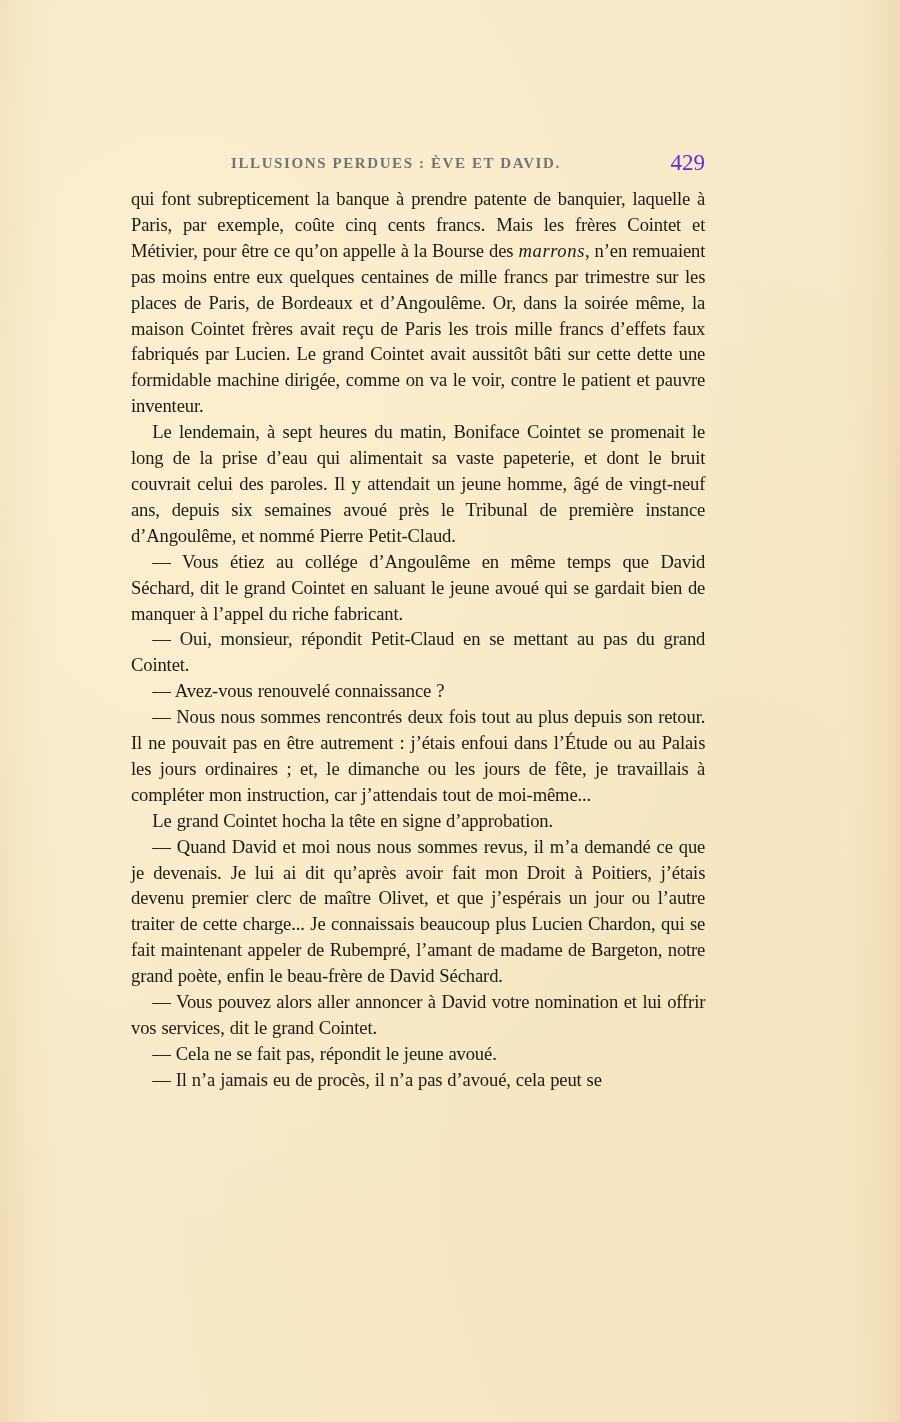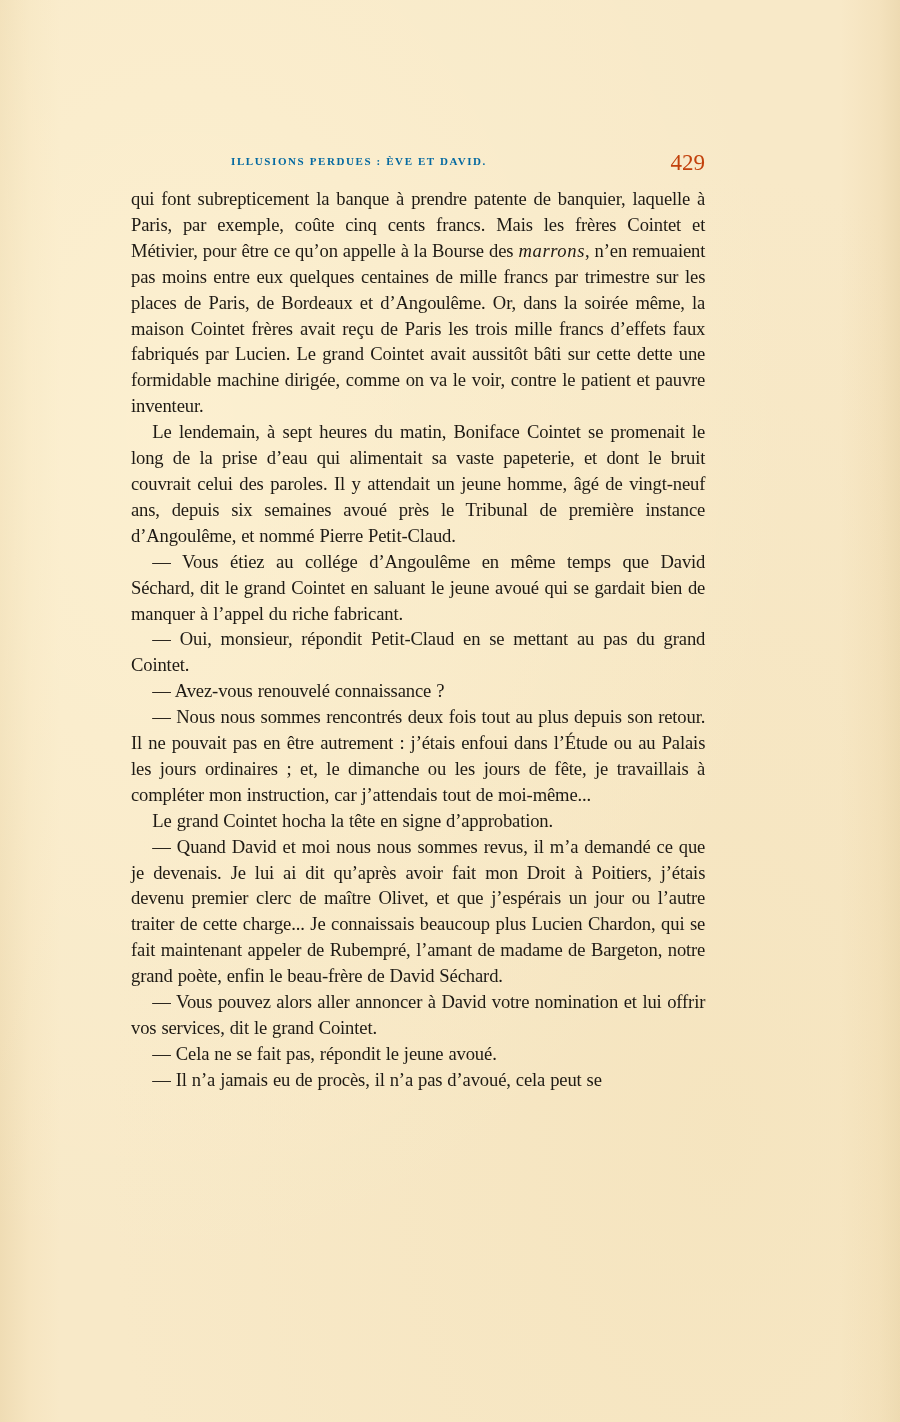"ILLUSIONS PERDUES : ÈVE ET" .running-title { color: #0369a1 -> #737373; font-size: 11px -> 15px }
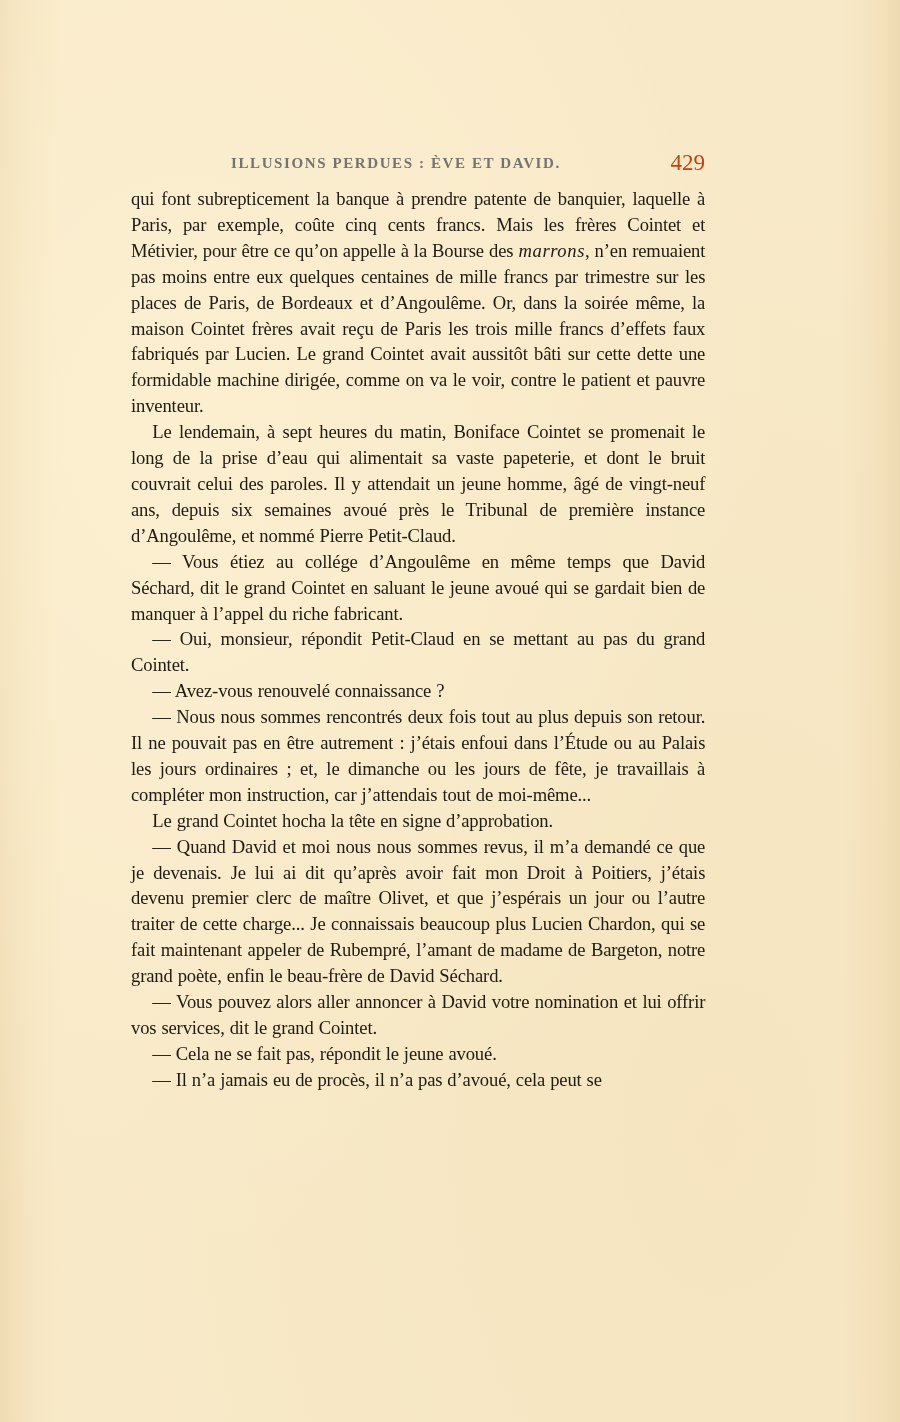"429" .page-number { color: #c2410c -> #6d28d9 }
